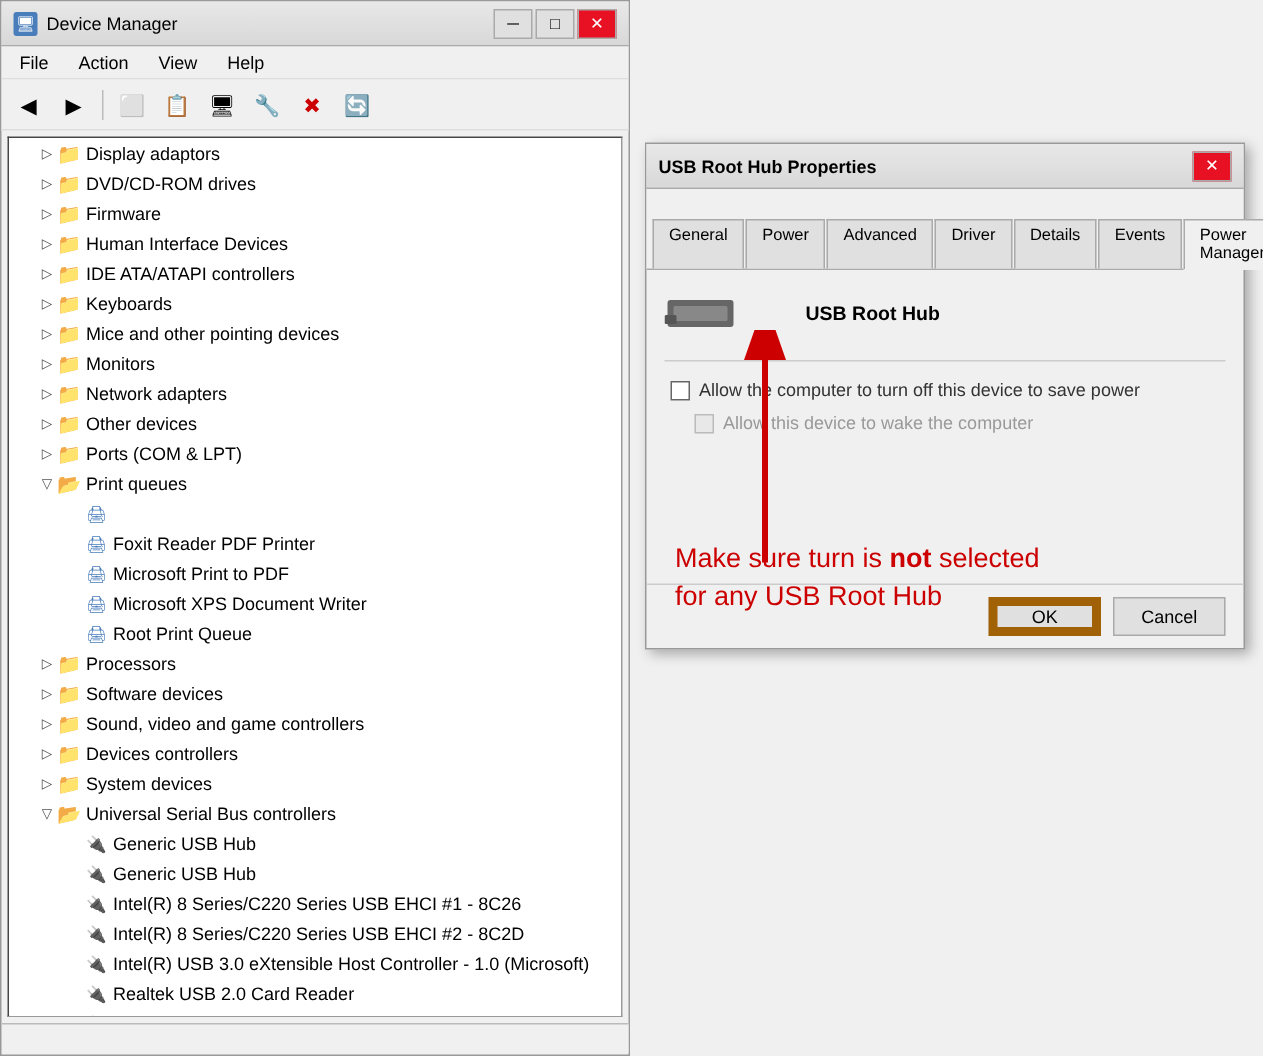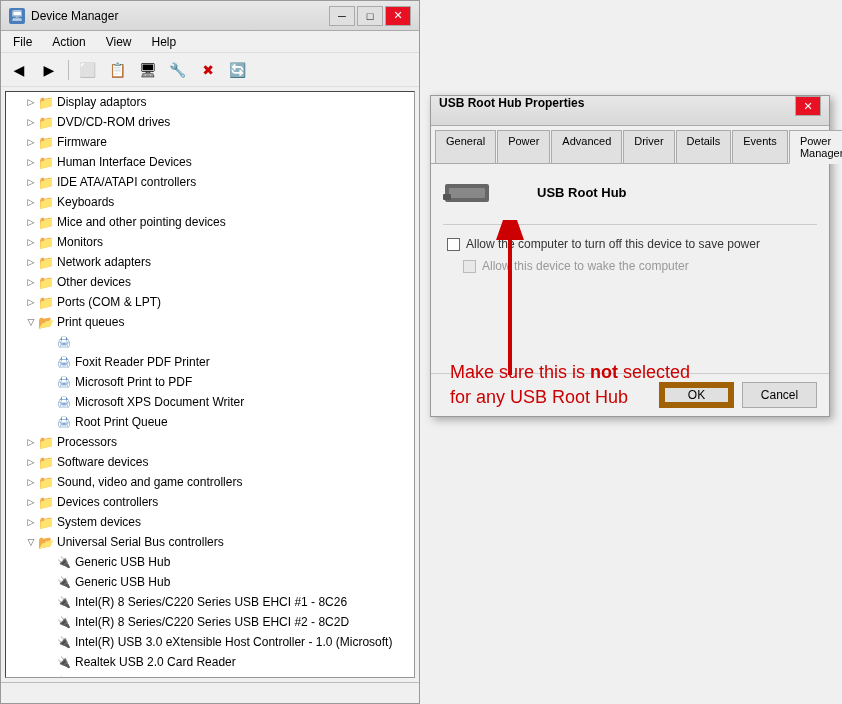"USB Root Hub Properties" .dialog-title-bar { align-items: flex-start -> center }
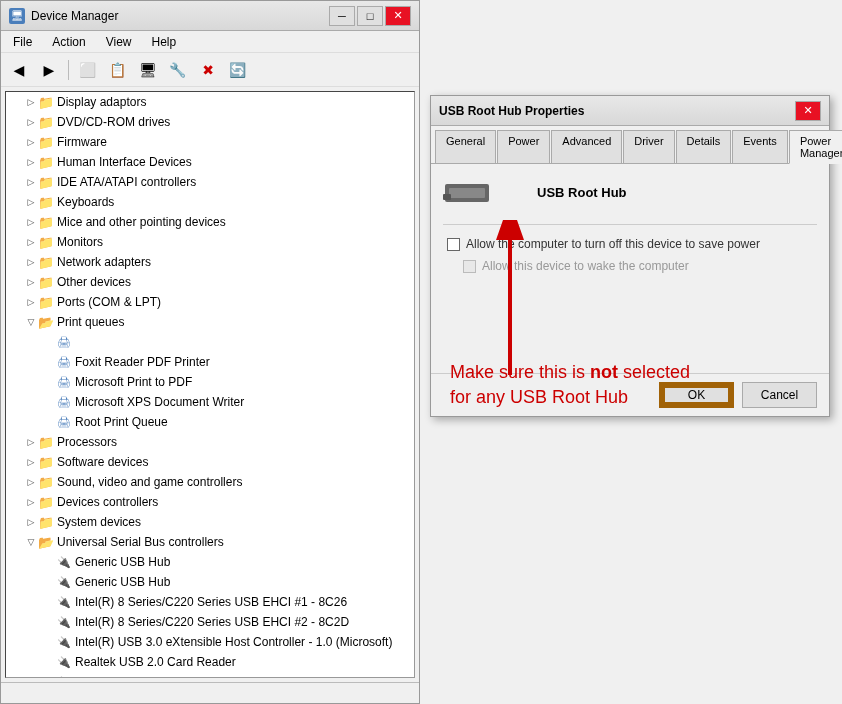"General" .tab-strip { padding: 4px 4px 0 -> 20px 4px 0 }
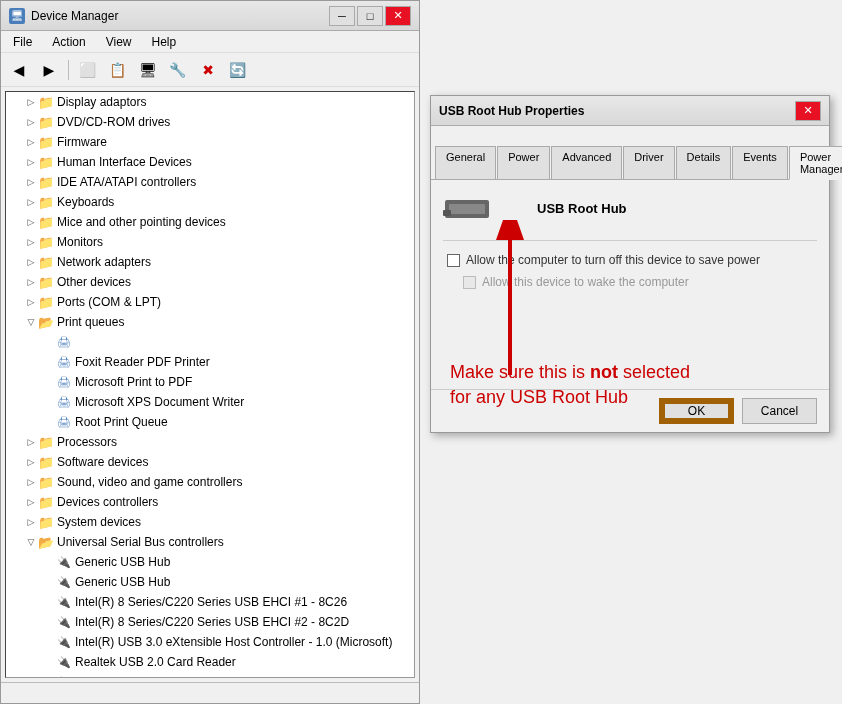"Make sure this is" span { text: this -> turn }
